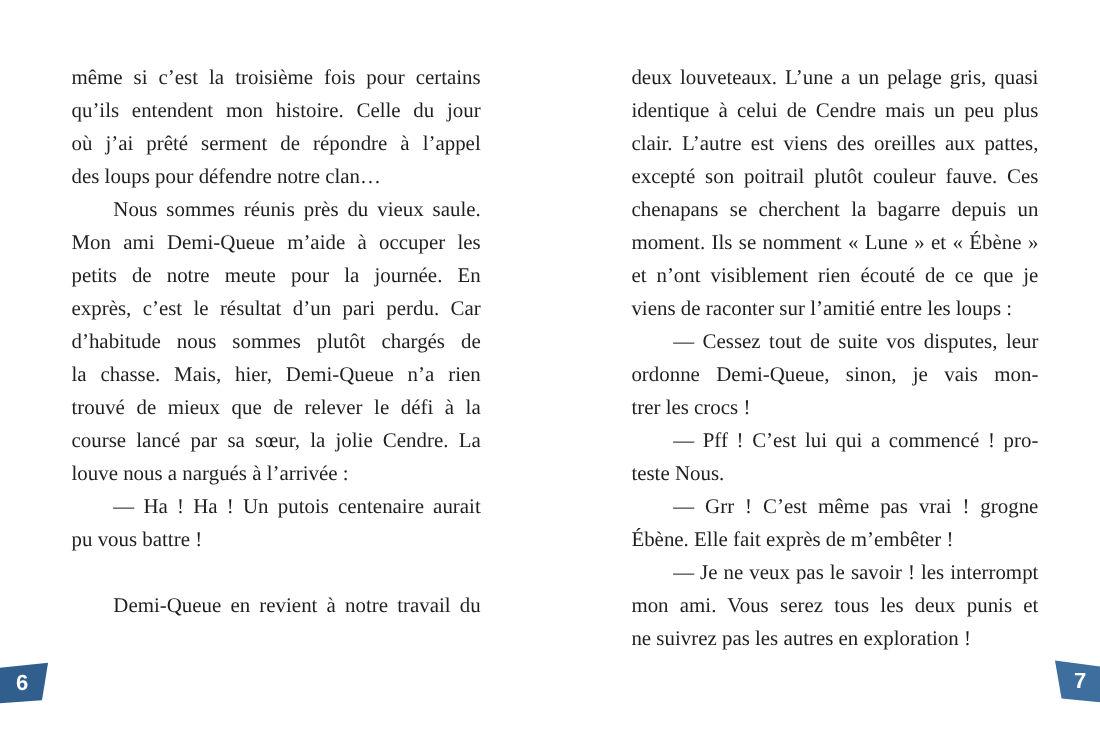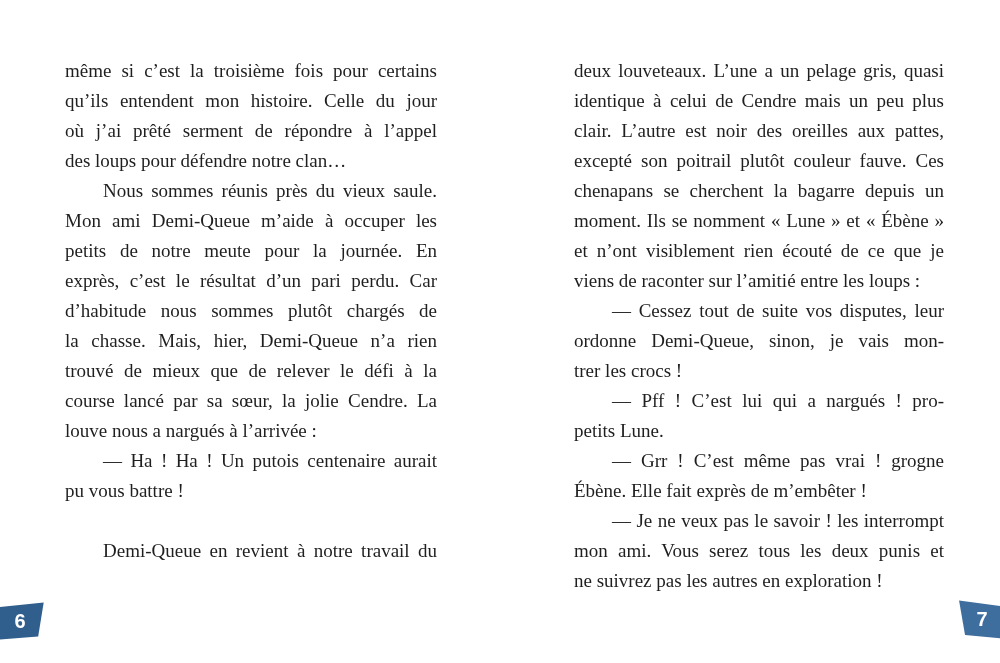"clair. L’autre est noir des" div.line { text: noir -> viens }
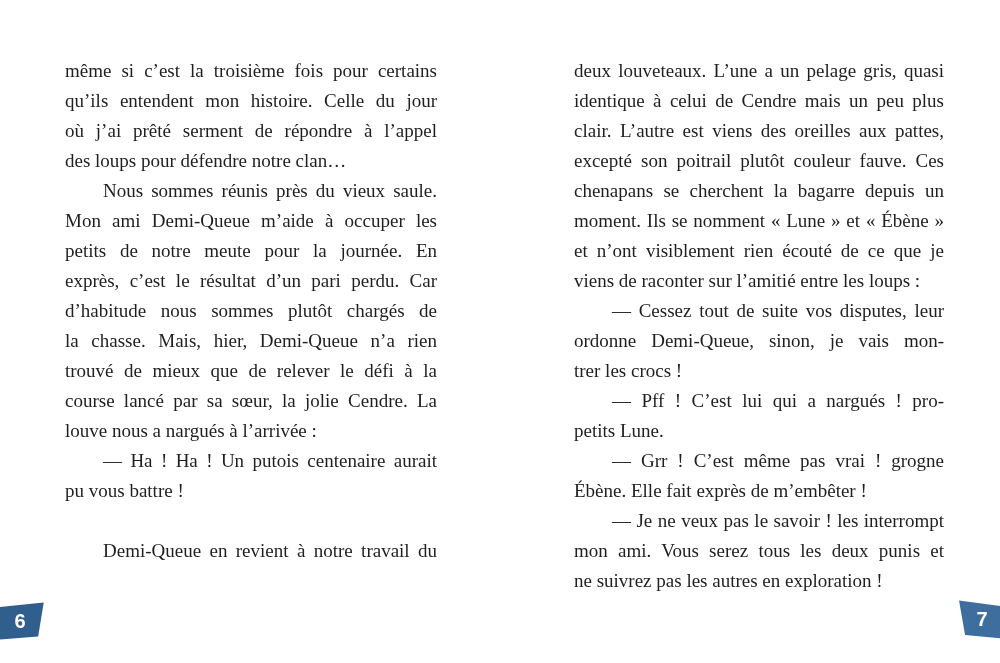"— Pff ! C’est lui" div.line { text: nargués -> commencé }
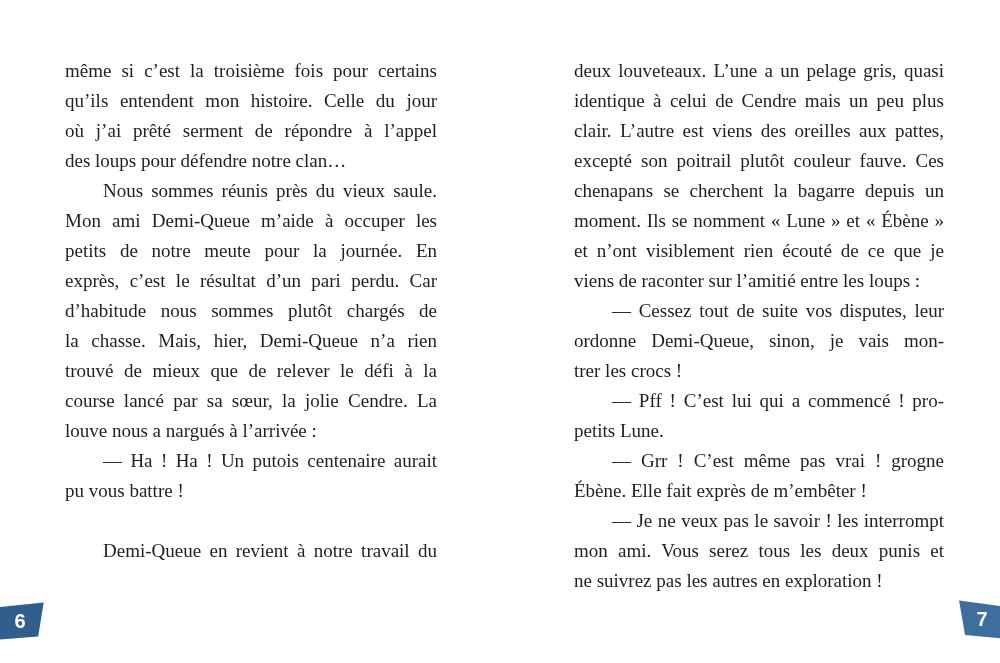"petits Lune." div.line { text: petits Lune -> teste Nous }
